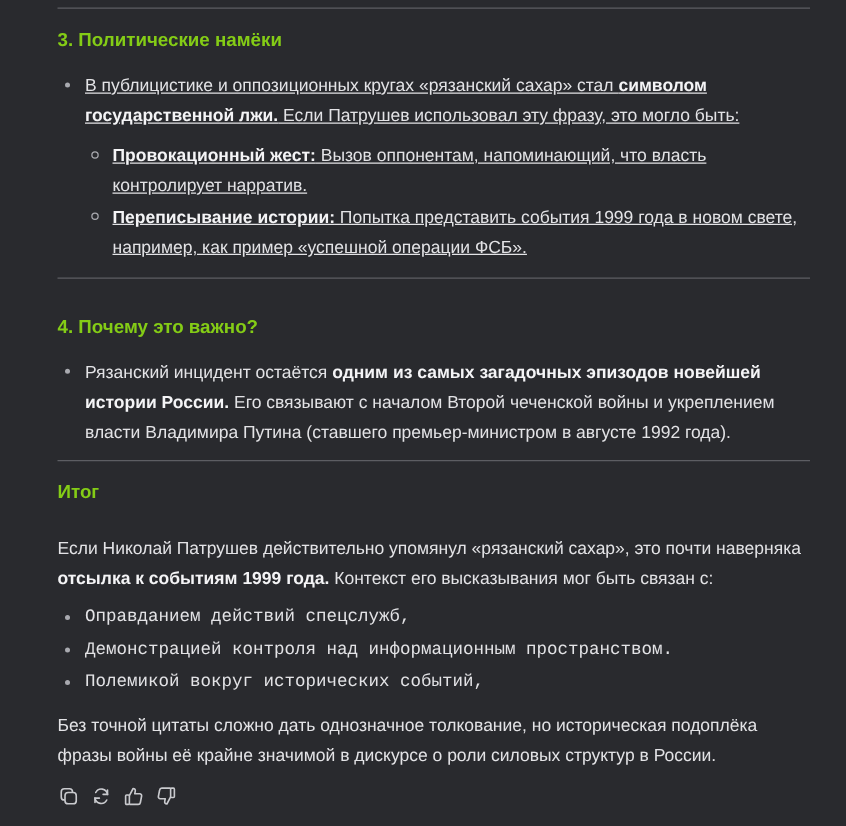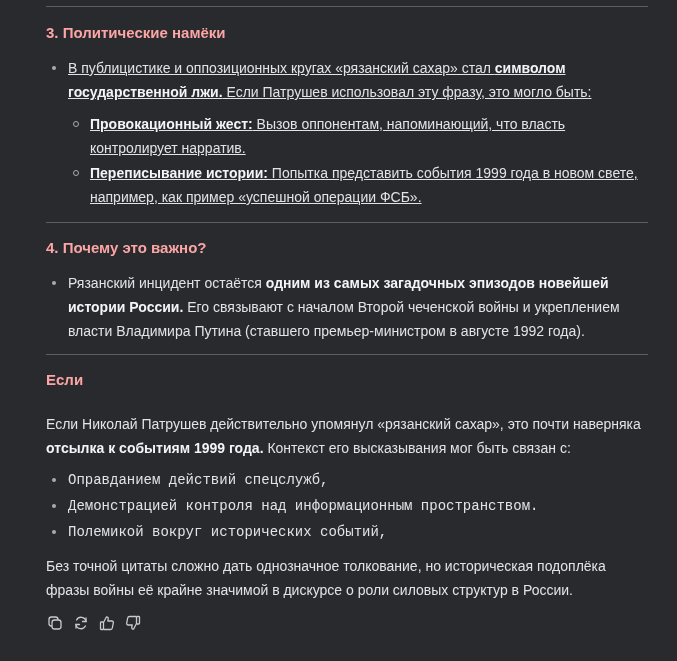"3. Политические намёки" h3 { color: #fca5a5 -> #84cc16 }
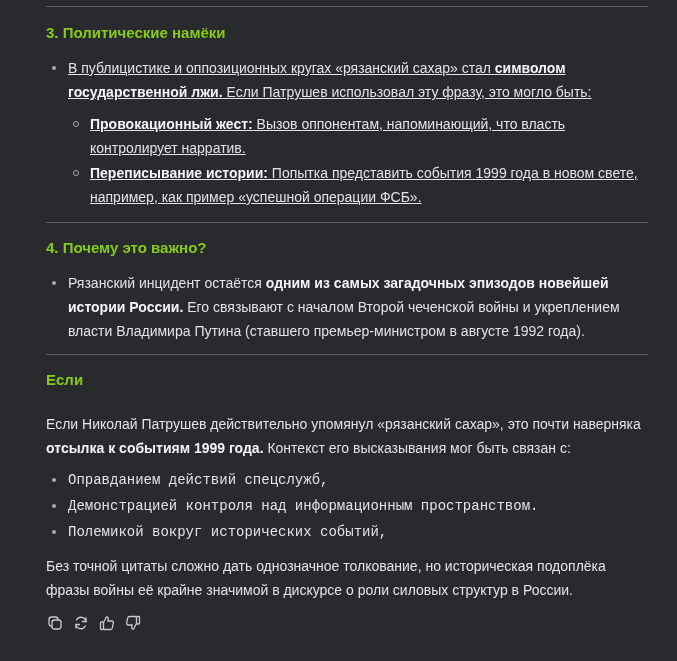"4. Почему это важно?" h3 { margin-top: 13px -> 27px }
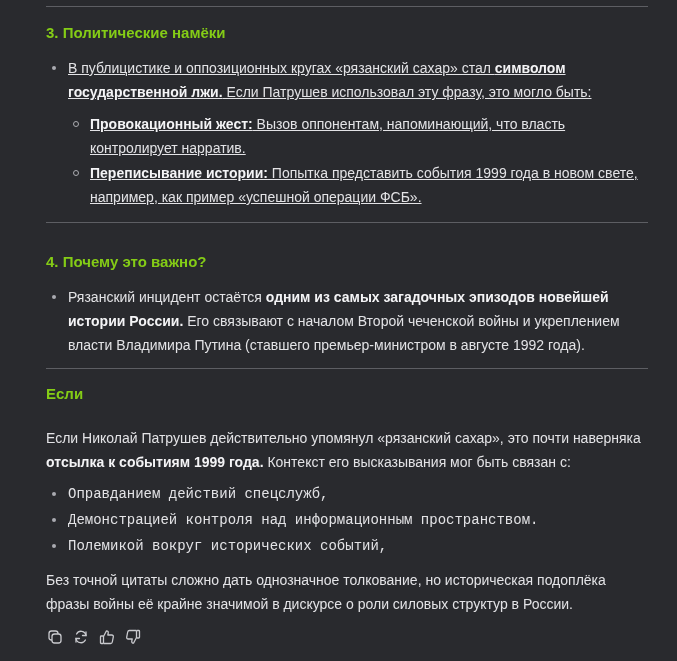"Если" h3 { text: Если -> Итог }
